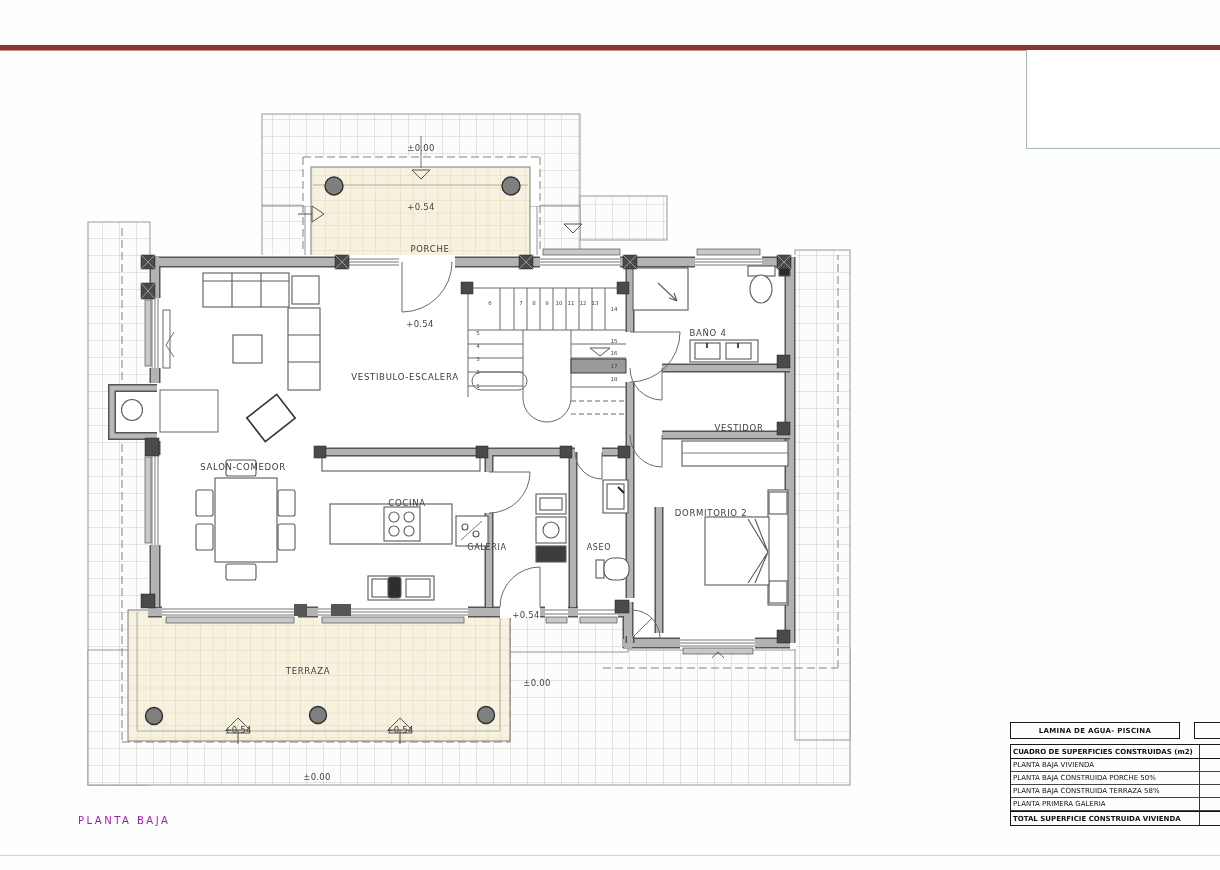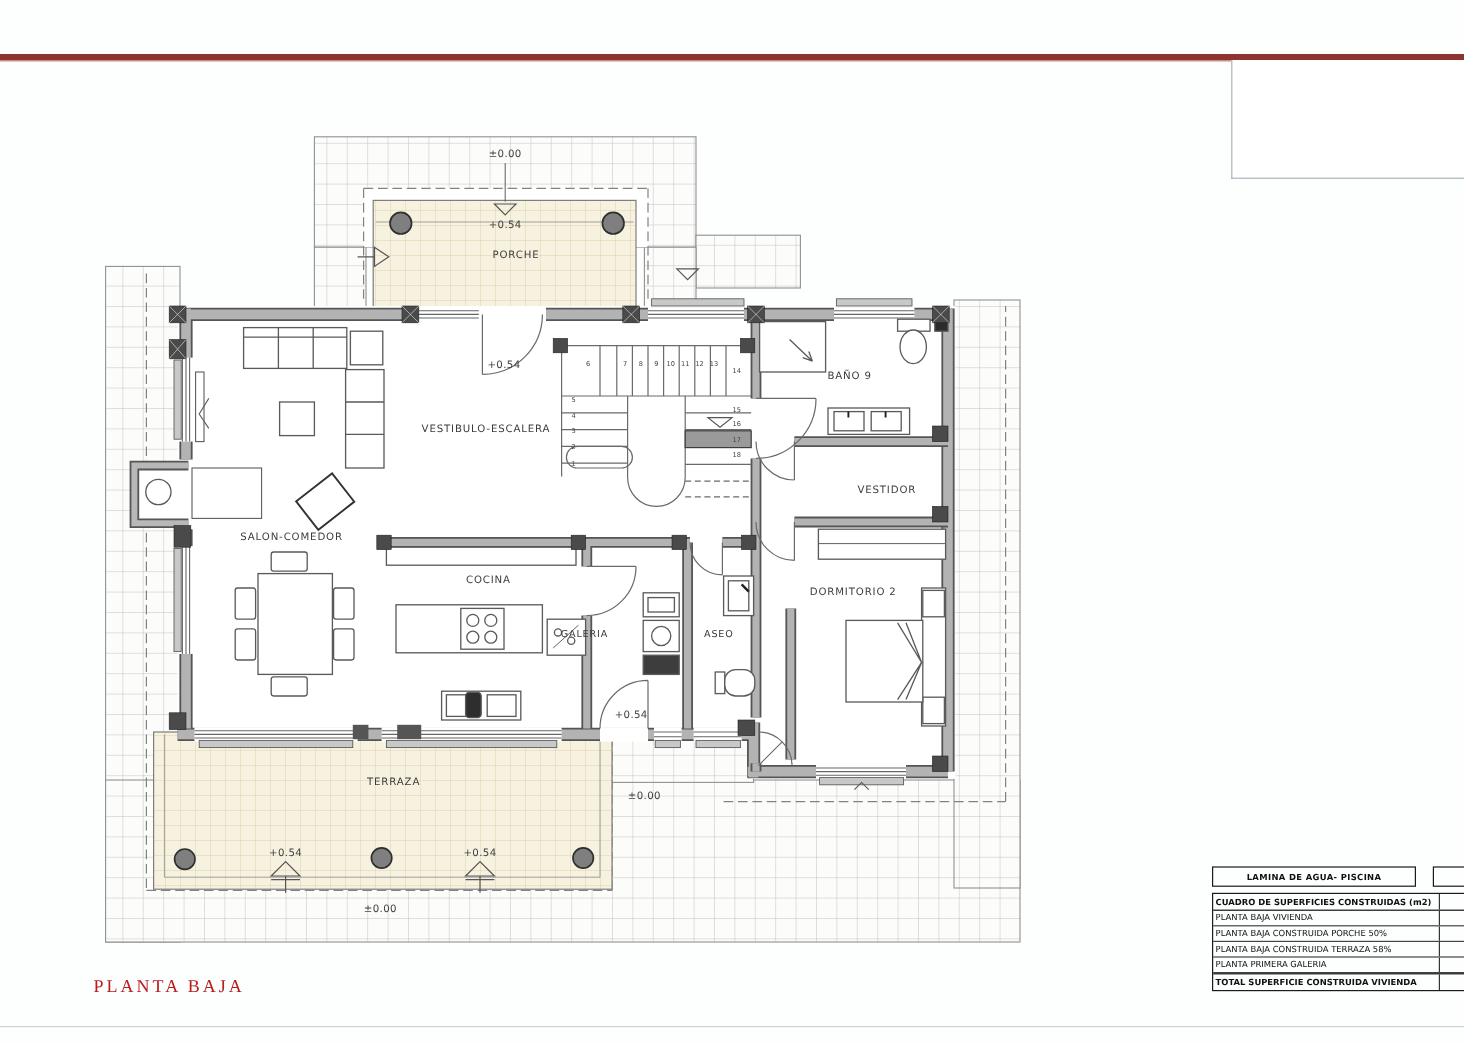"±0.00" .lab { margin-top: none -> 19px }
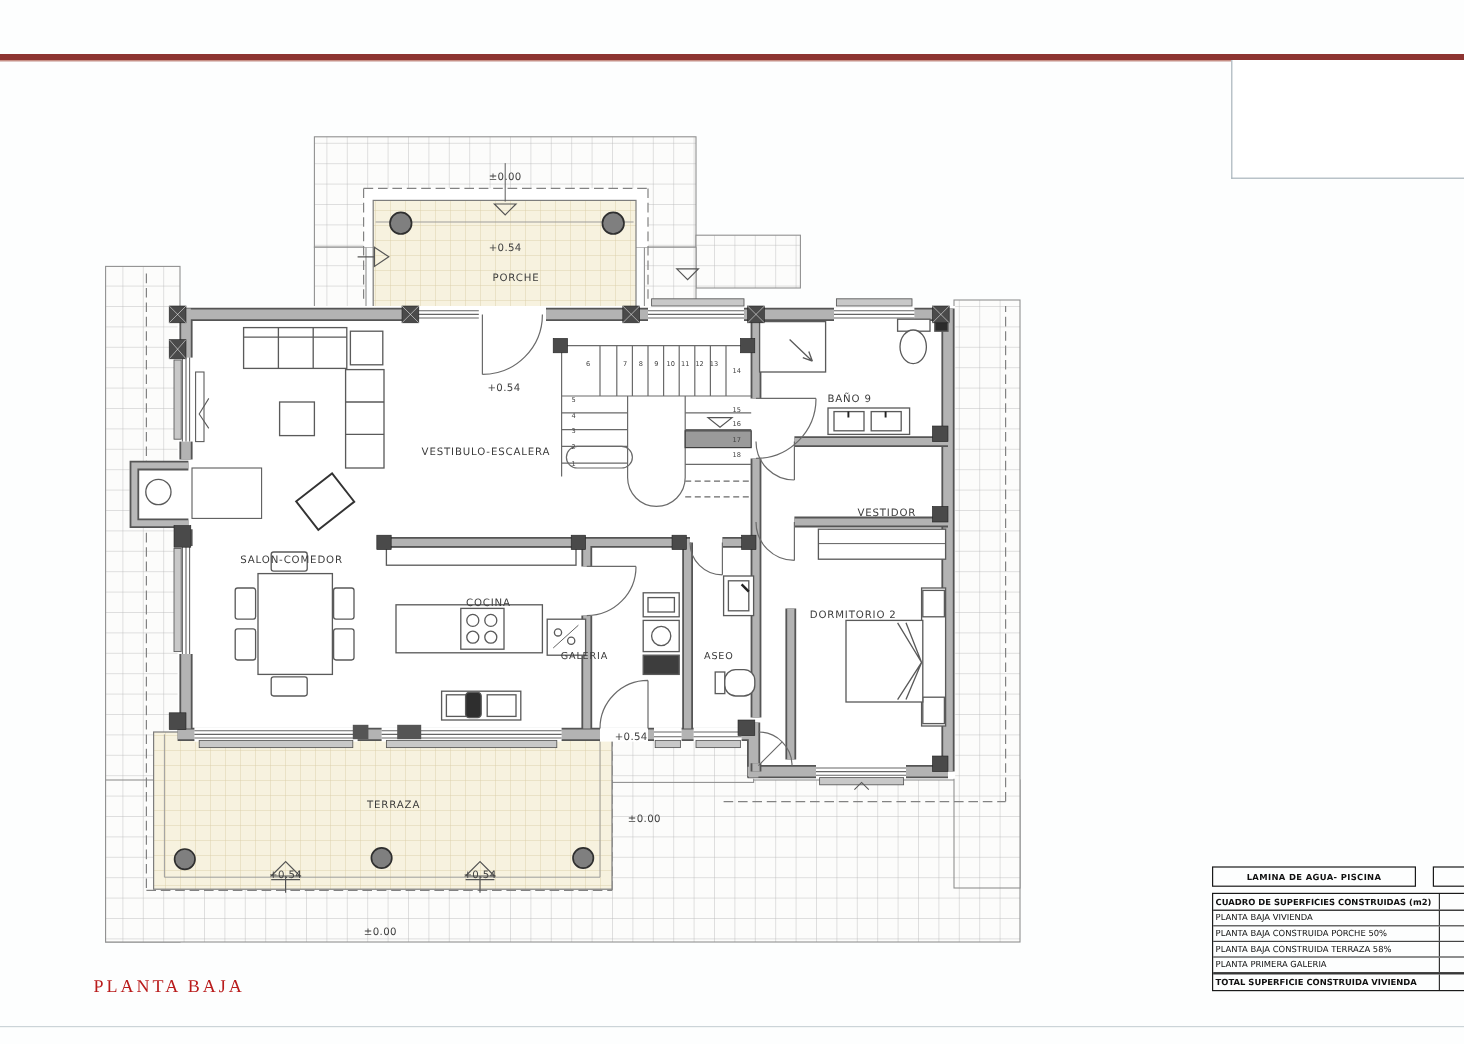"PORCHE" div.lab { top: 213px -> 230px }
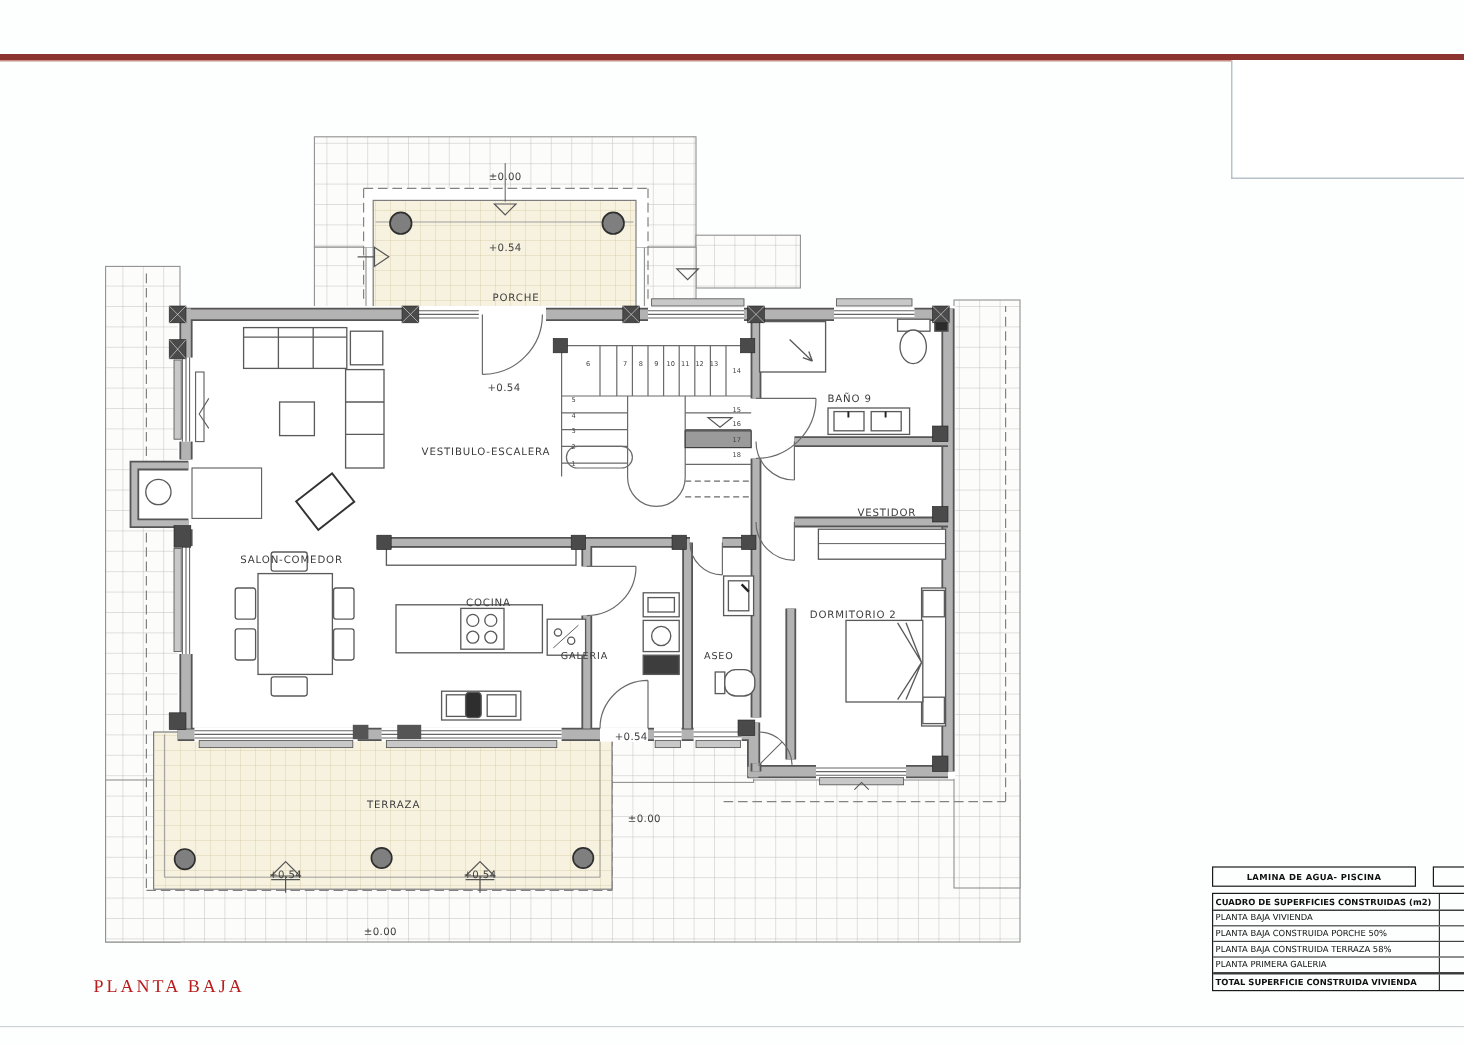"BAÑO 9" div.lab { text: 9 -> 4 }
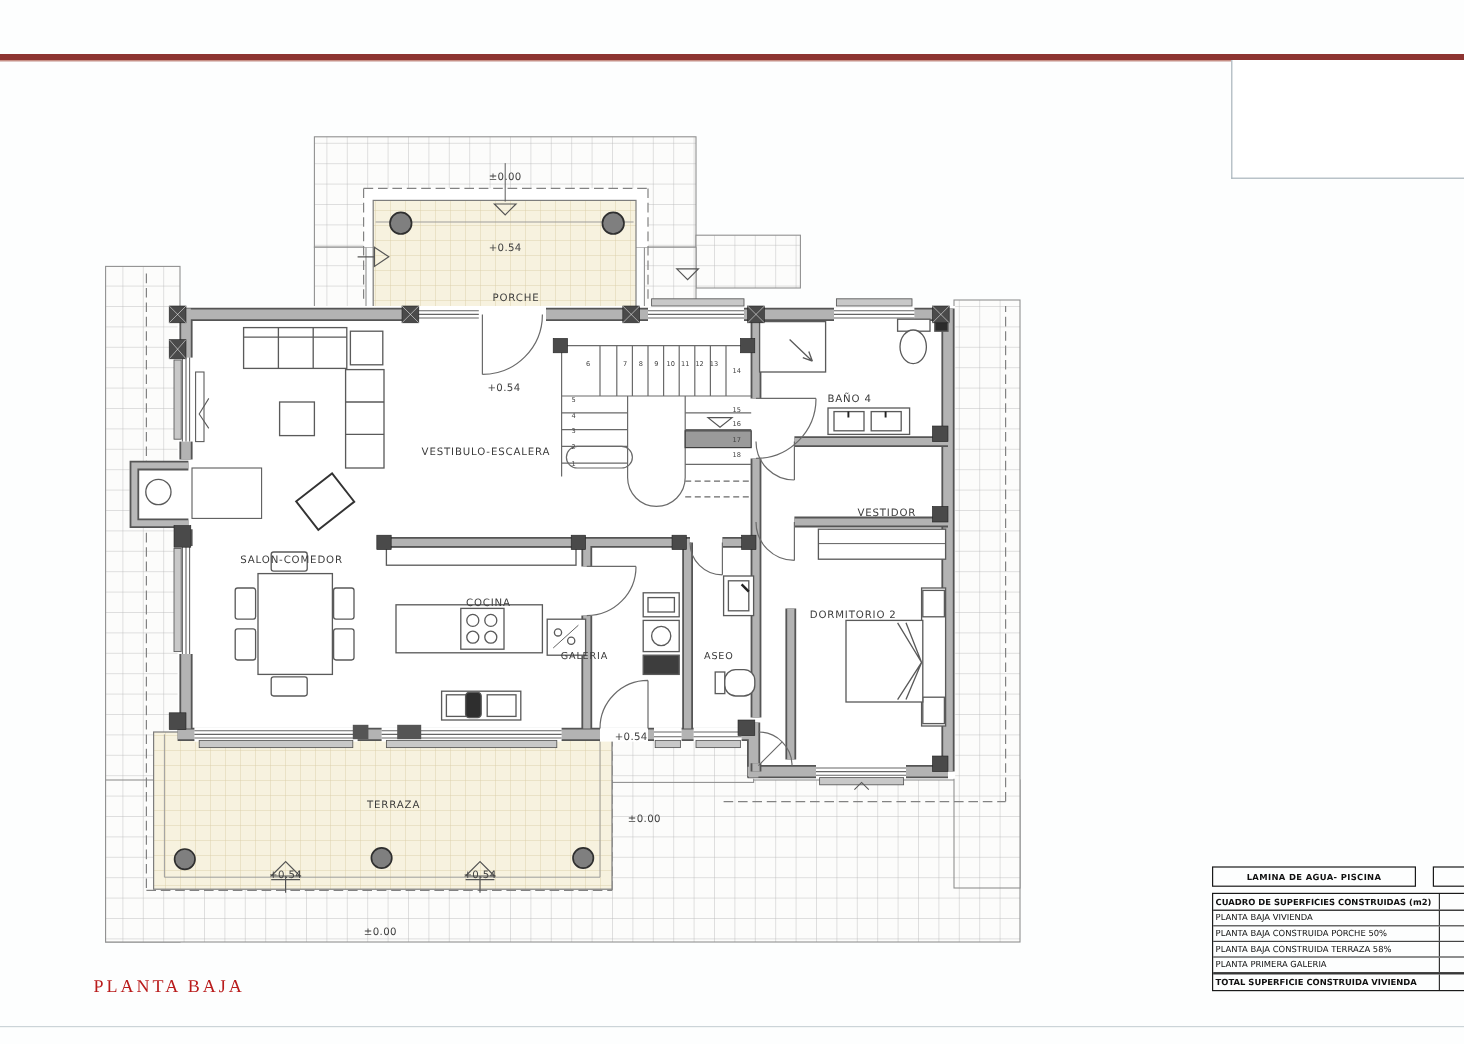"TERRAZA" div.lab { left: 328px -> 308px }
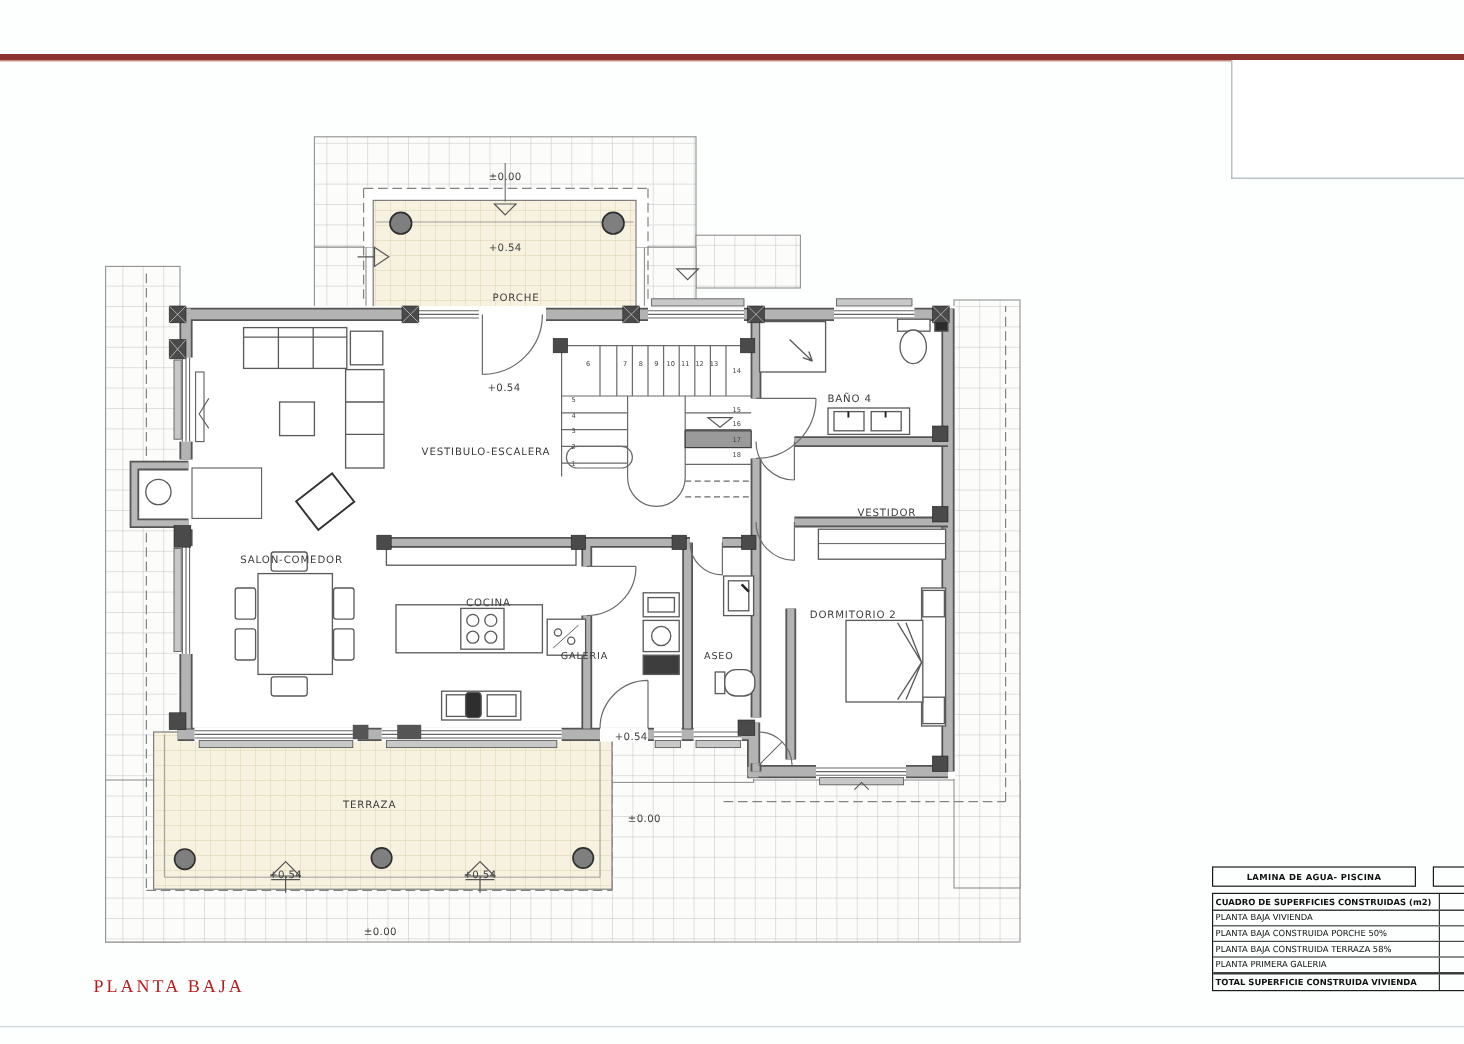"PLANTA BAJA" .plan-title { color: #b91c1c -> #a21caf; font-family: Liberation Serif, serif -> none; font-size: 15px -> 10px }
